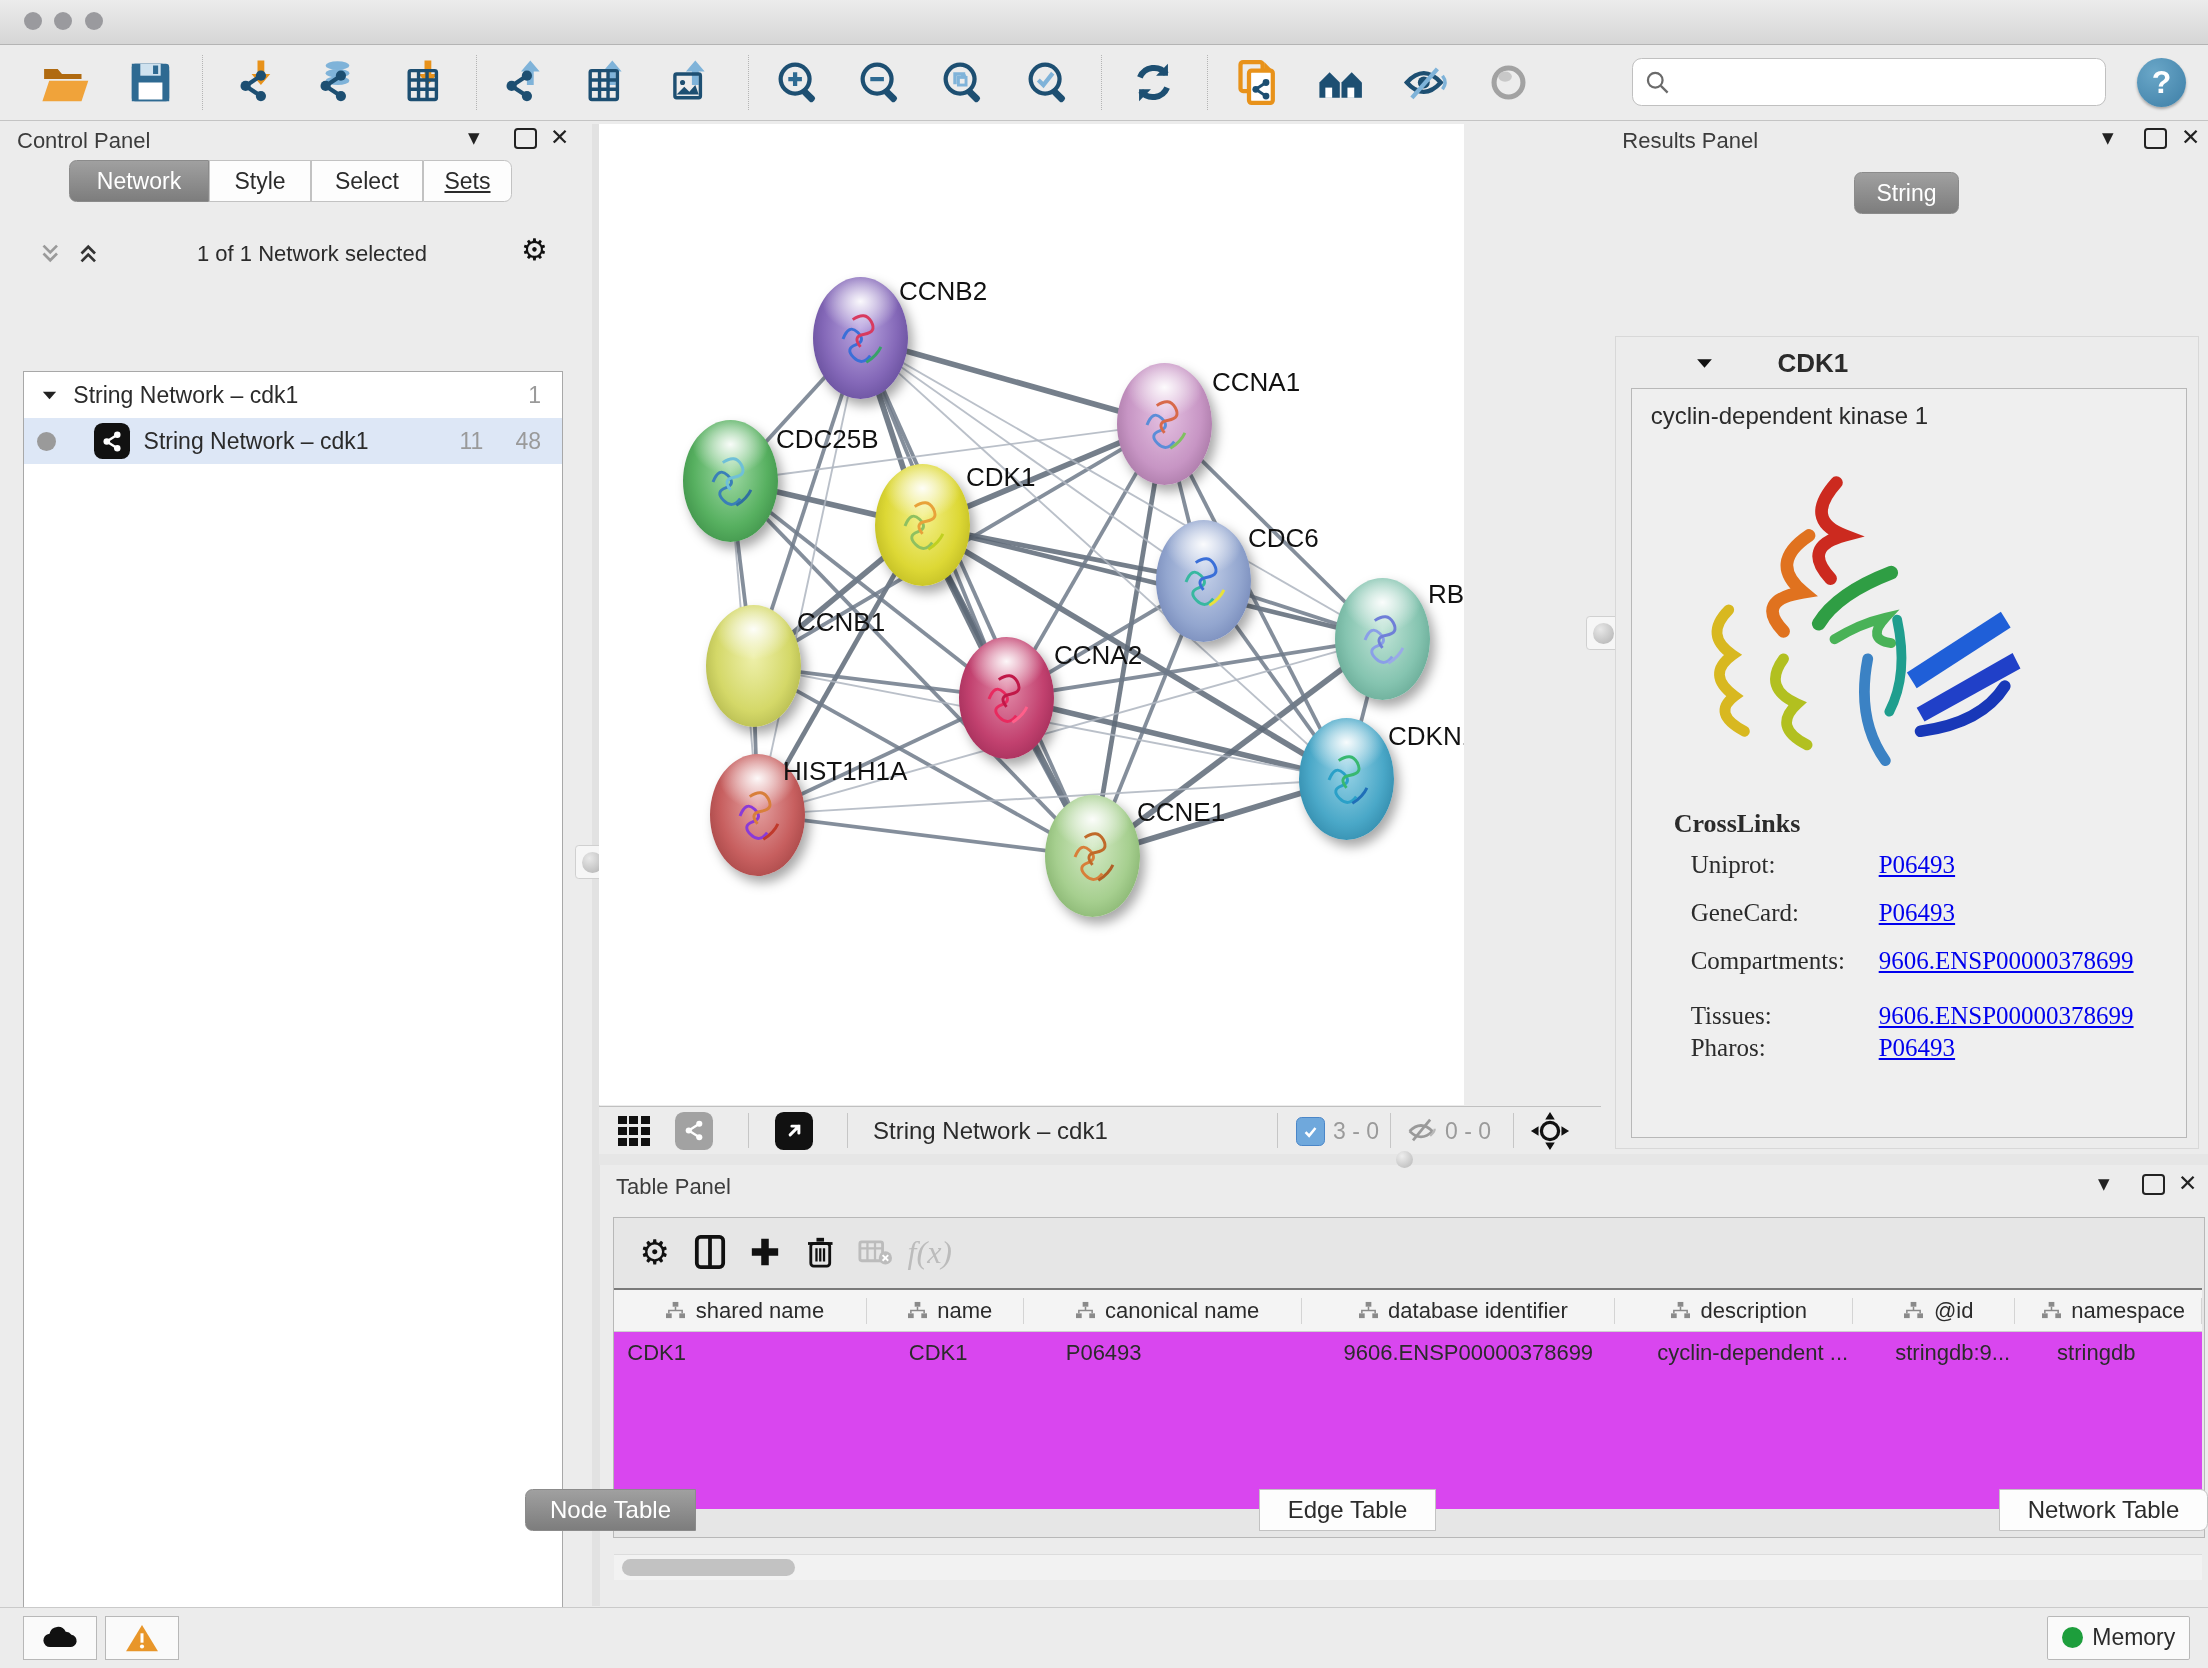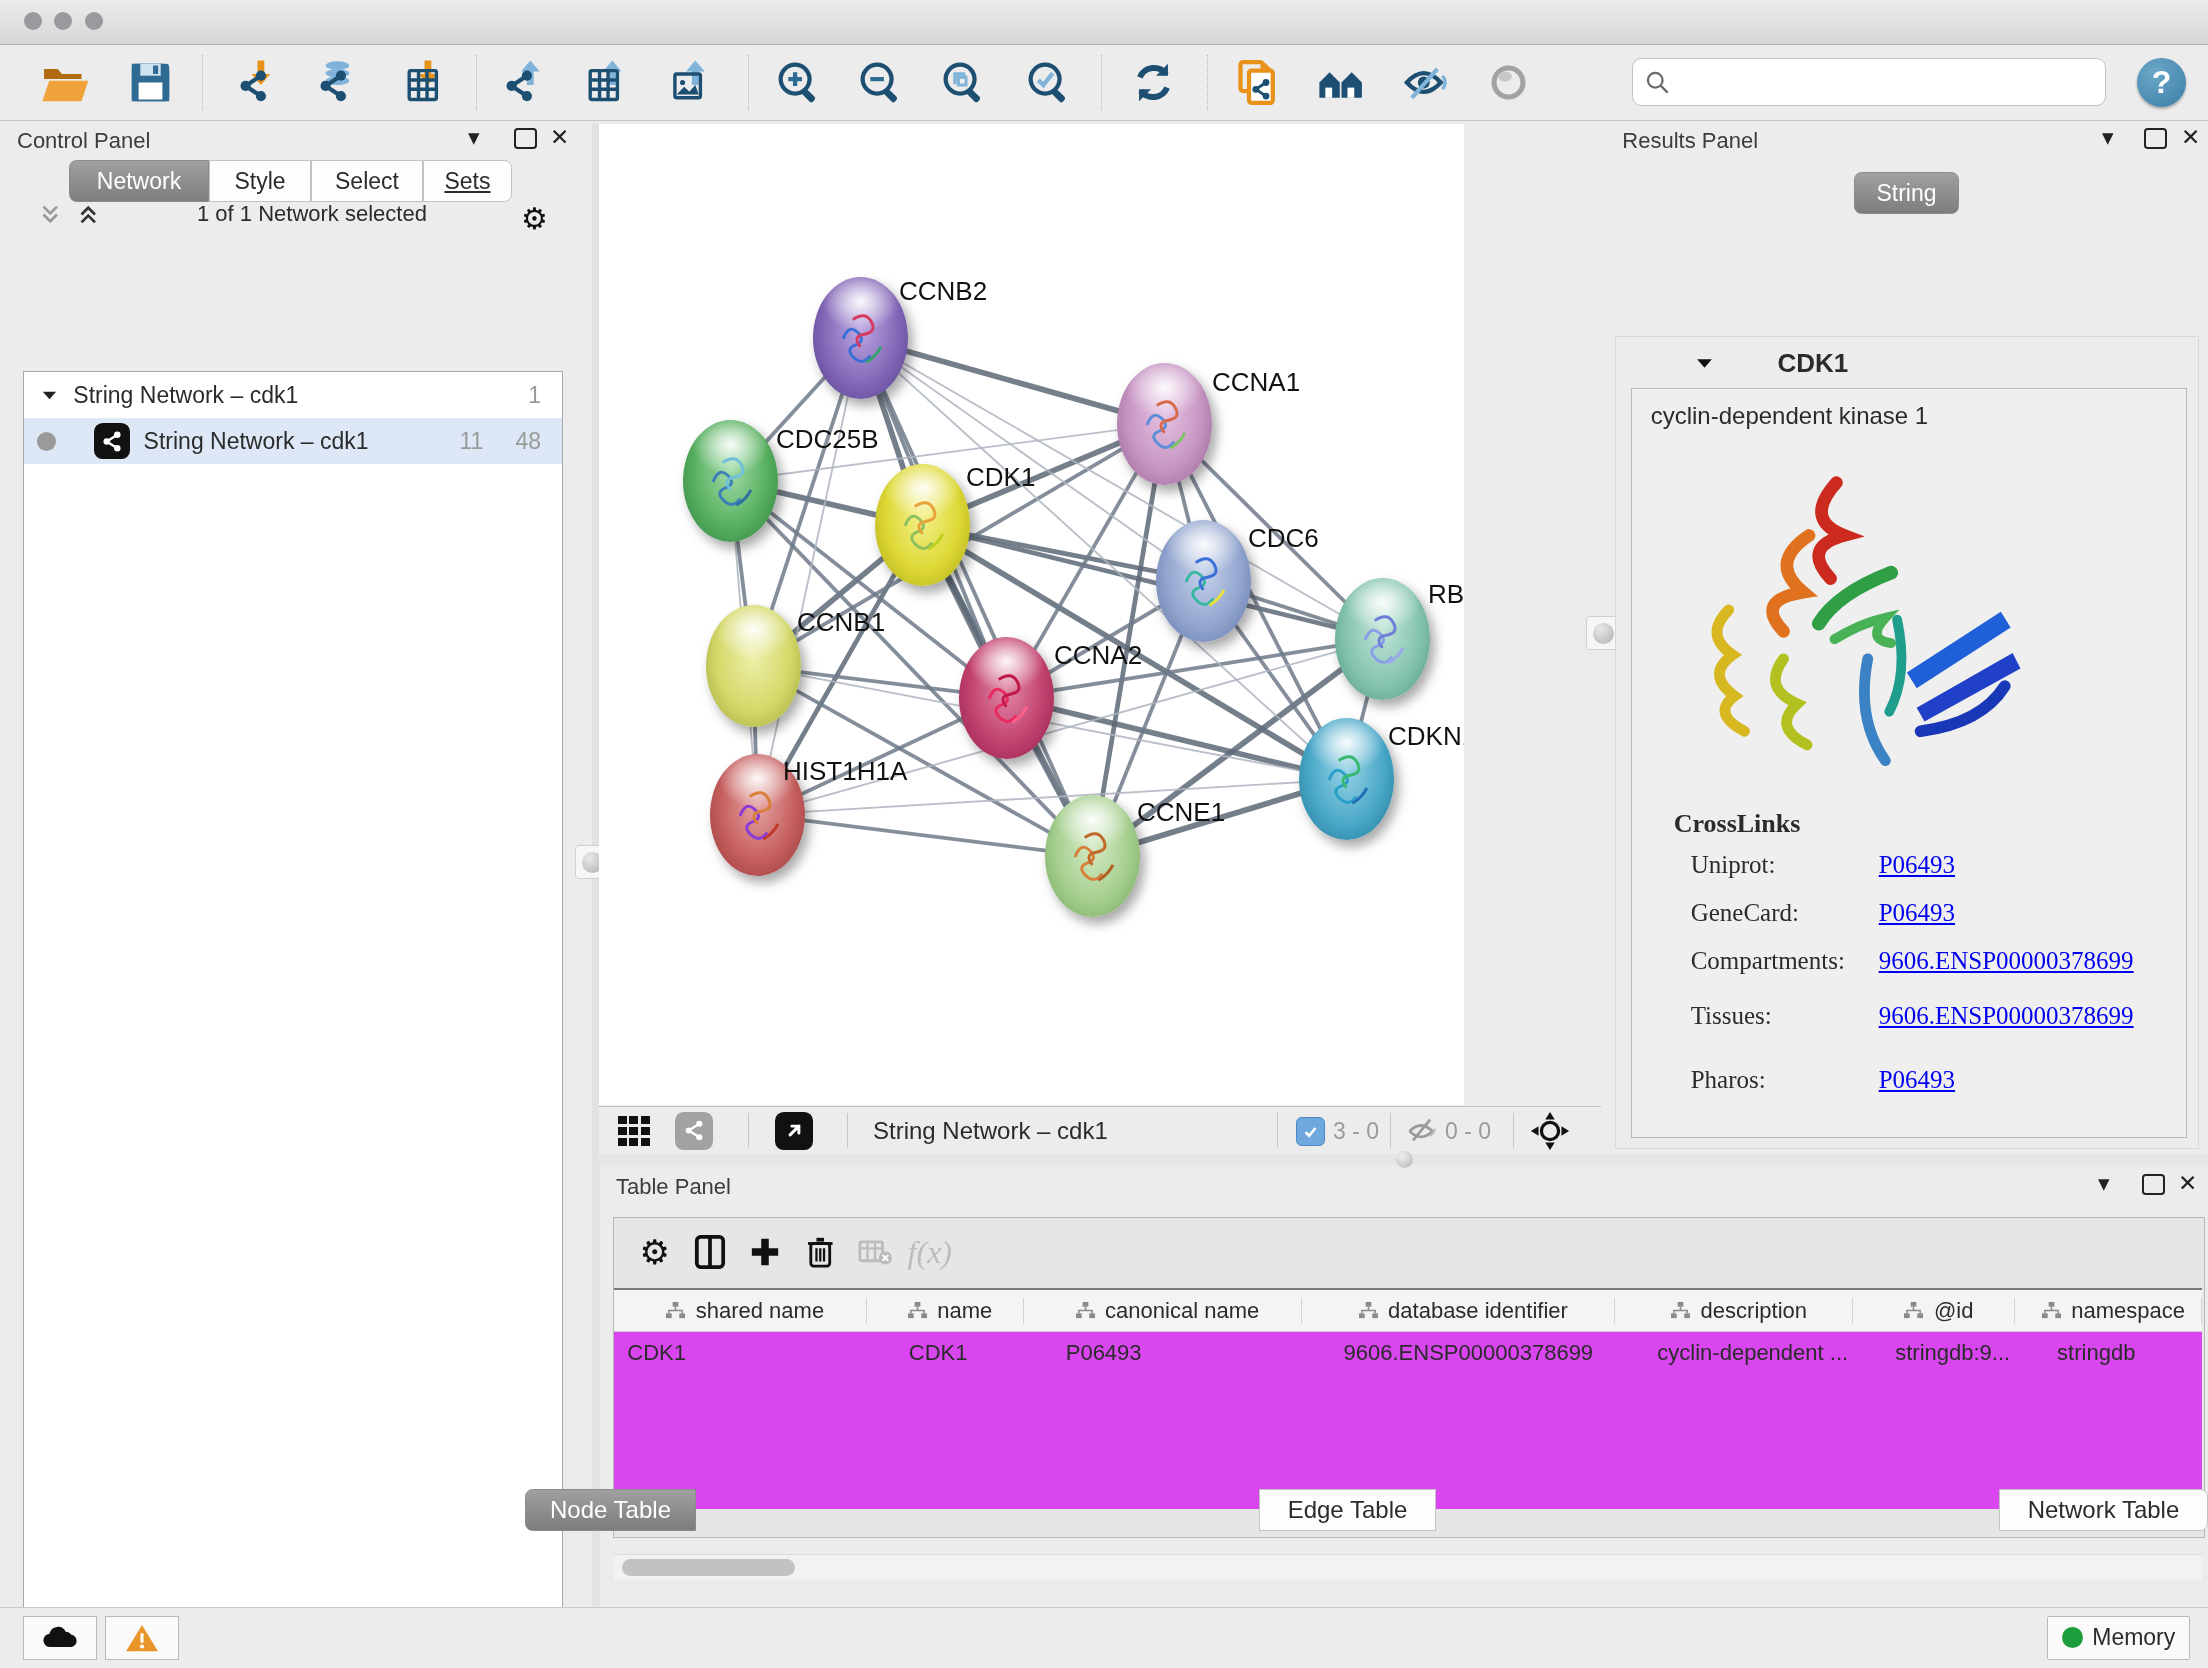"1 of 1 Network selected" div.abs { align-items: flex-start -> flex-end; top: 81px -> 109px }
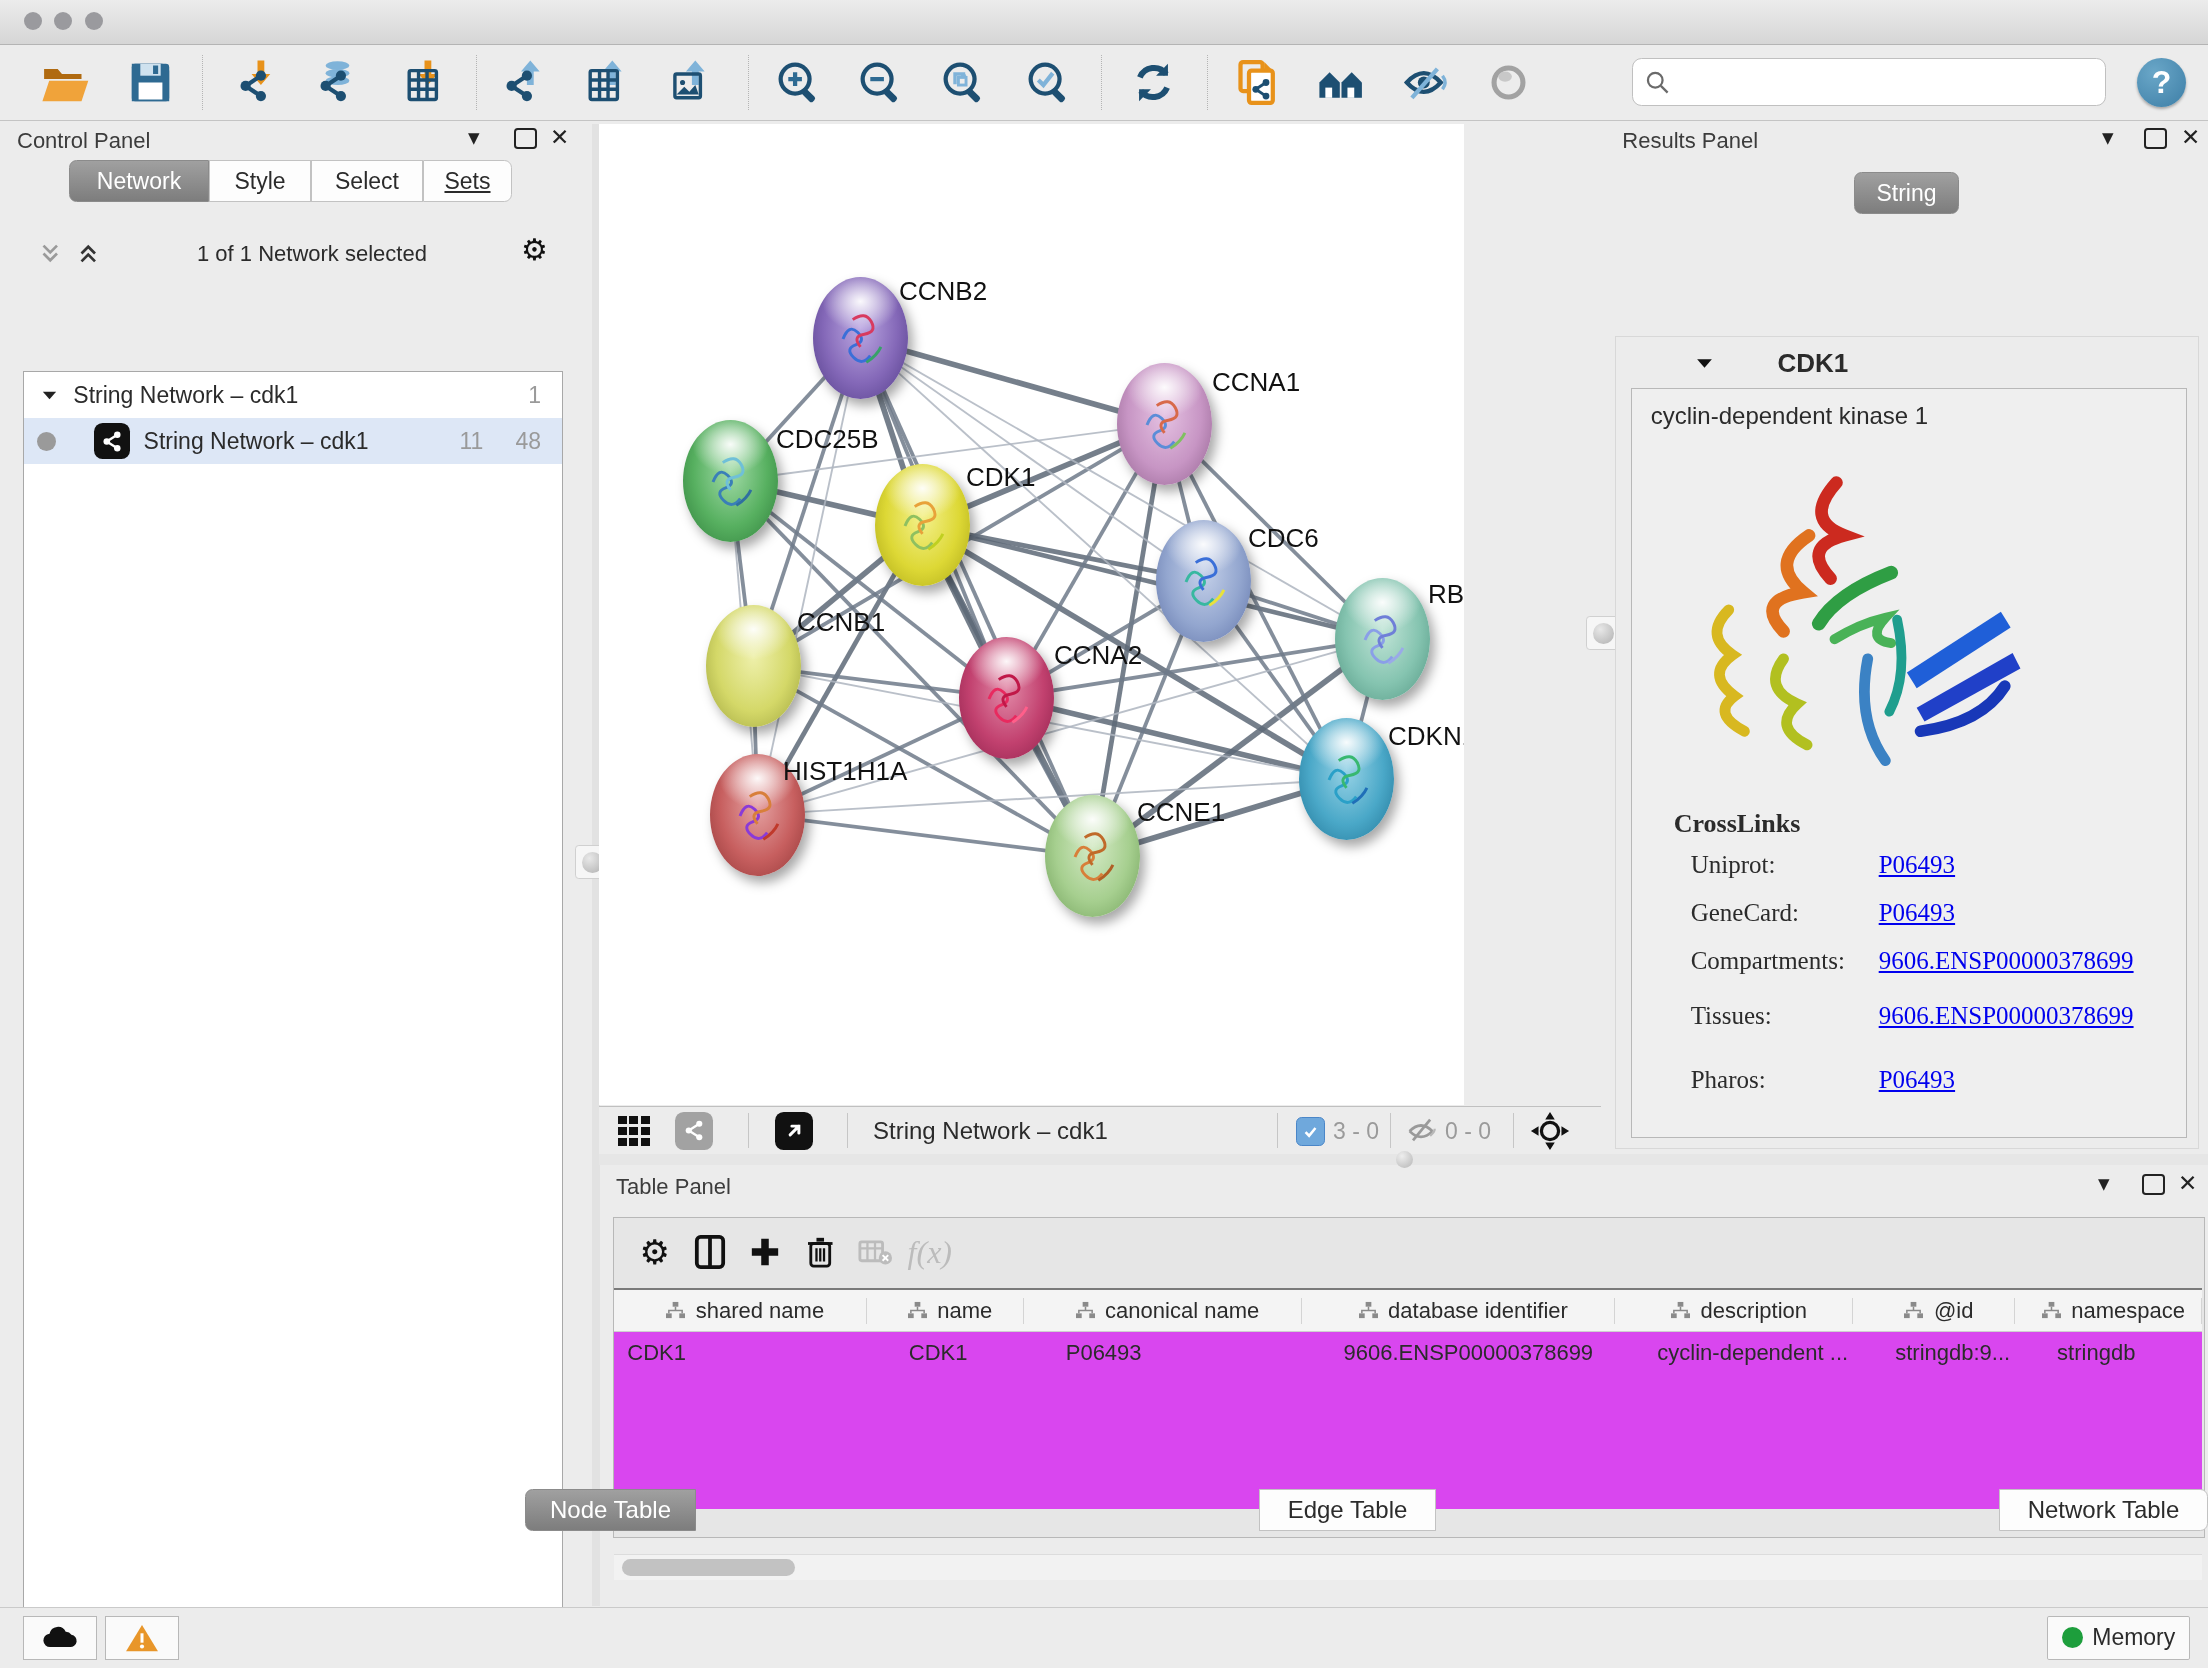"Tissues:" div.serif { margin-bottom: 36px -> 4px }
